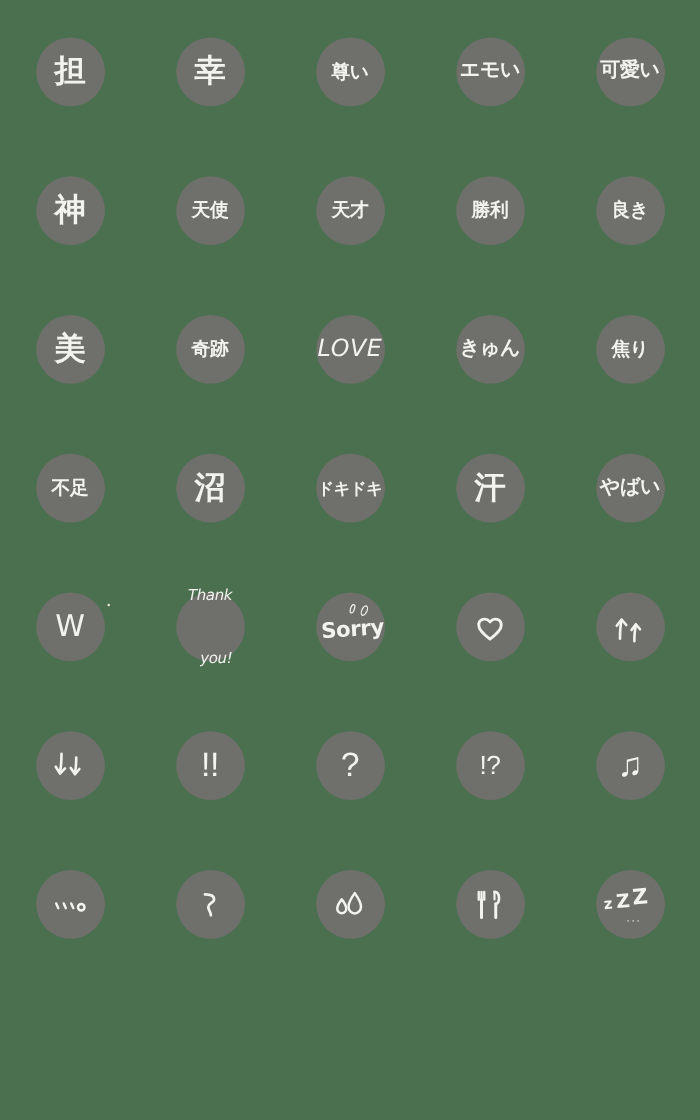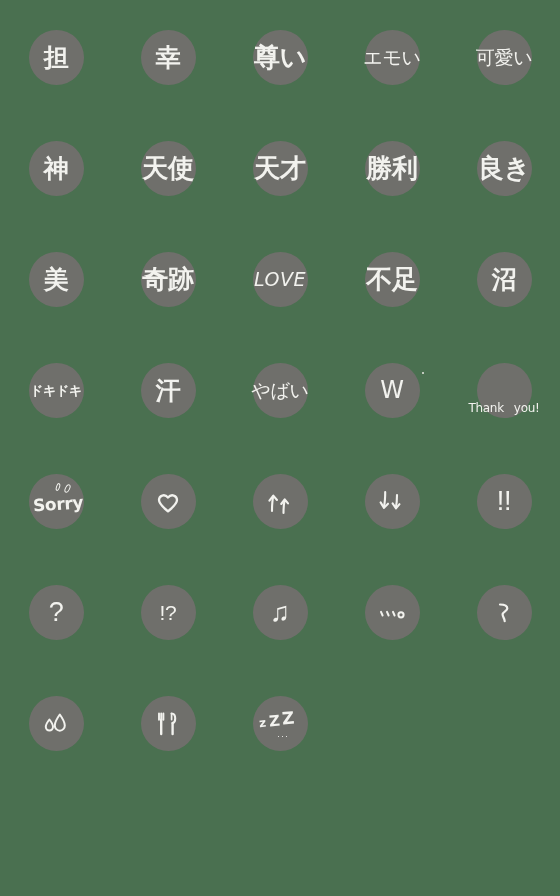"尊い" .t-2 { font-size: 26px -> 15px }
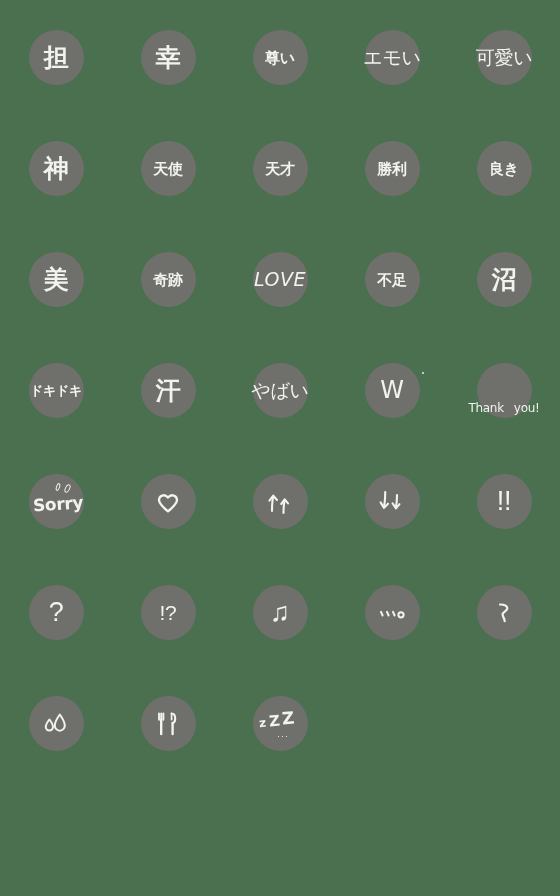"エモい" .t-3 { font-size: 19px -> 16px; font-weight: 400 -> 700 }
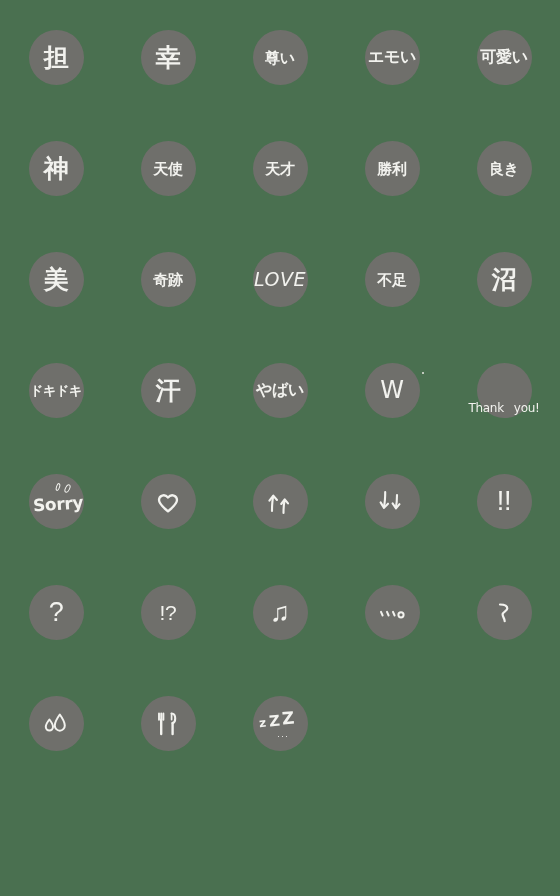"きゅん" div.cell { html: none -> <div> <div> <span>きゅん</span> </div> </div> }
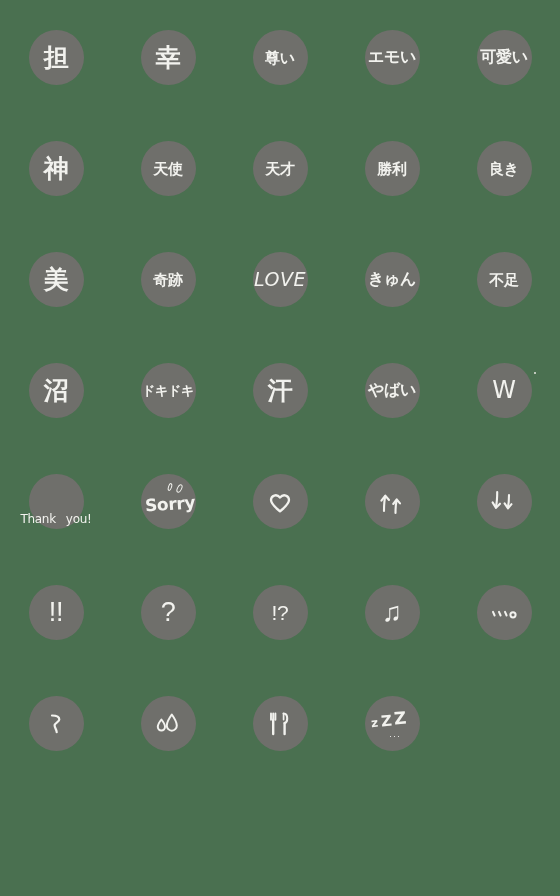"焦り" div.cell { html: none -> <div> <div> <span>焦り</span> </div> </div> }
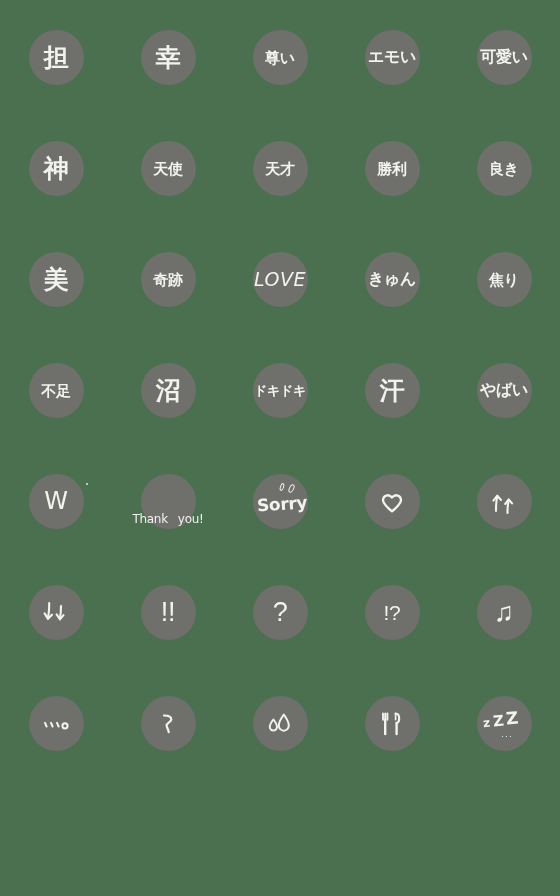"Thank" .stack { align-items: flex-end -> center; flex-direction: row -> column; font-style: none -> italic }
